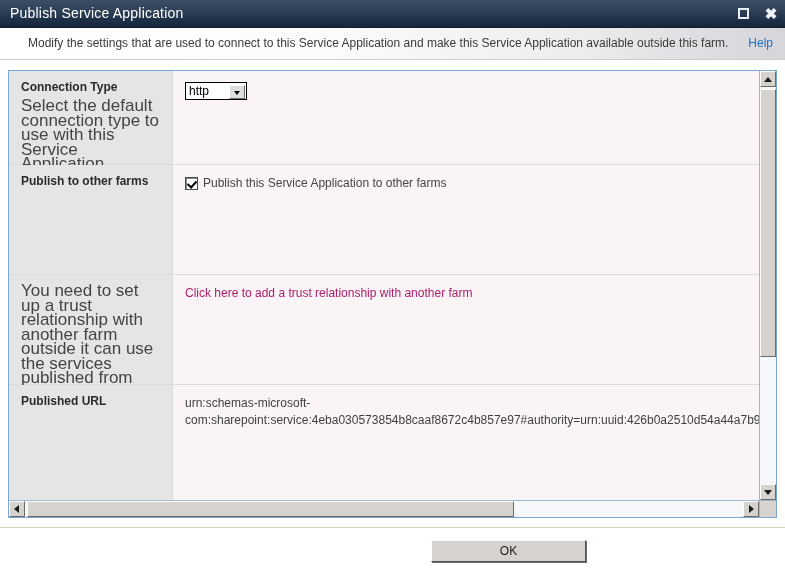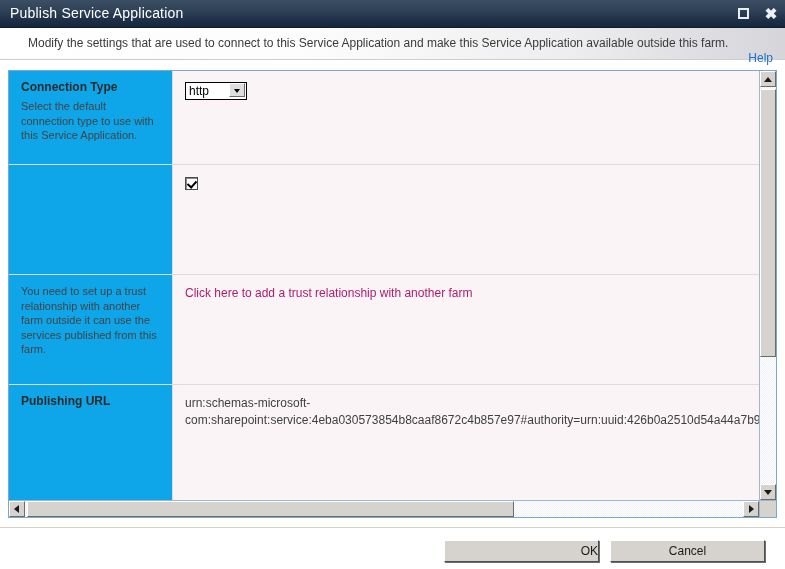"Help" .help-link { top: 23px -> 8px }
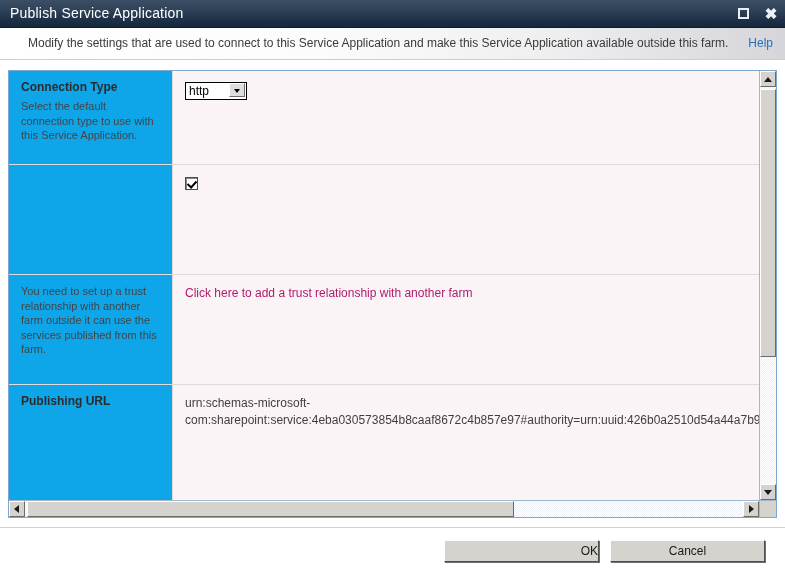"Connection Type" .row-left { background: #0ea5e9 -> #e5e5e5 }
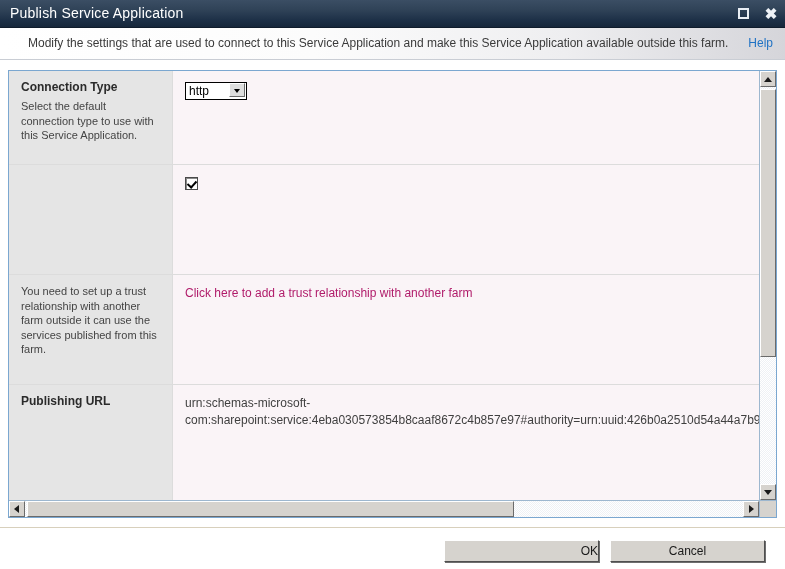"http" .fake-select { align-items: flex-start -> flex-end }
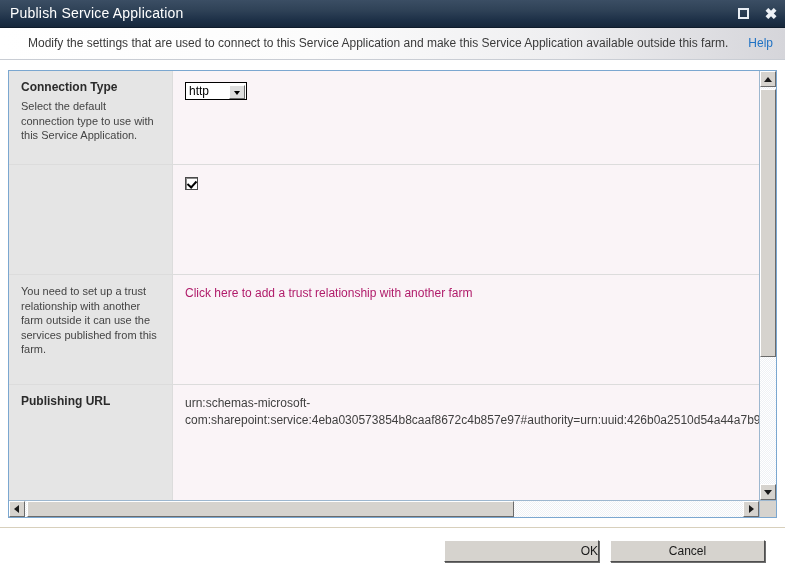"Select the default connection type" .row-desc { font-size: 11px -> 17px }
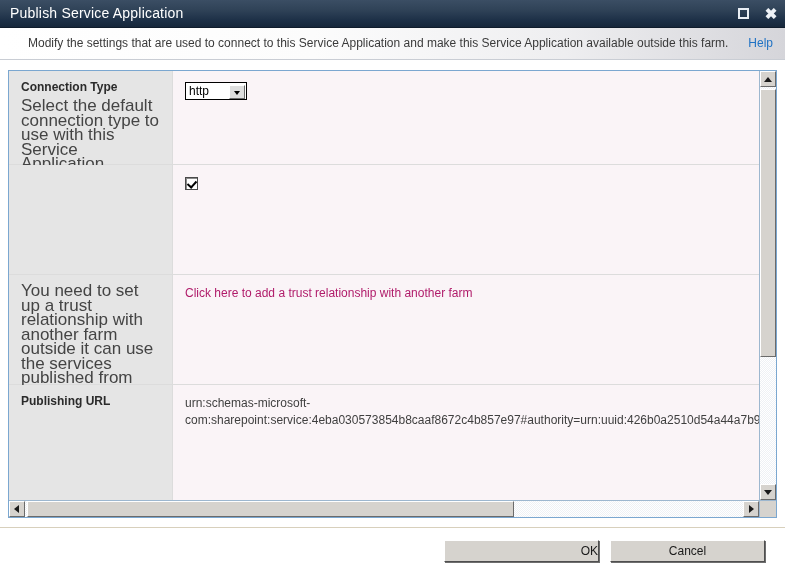"Publish to other farms" div.row-title { html: none -> <div>Publish to other farms</div> }
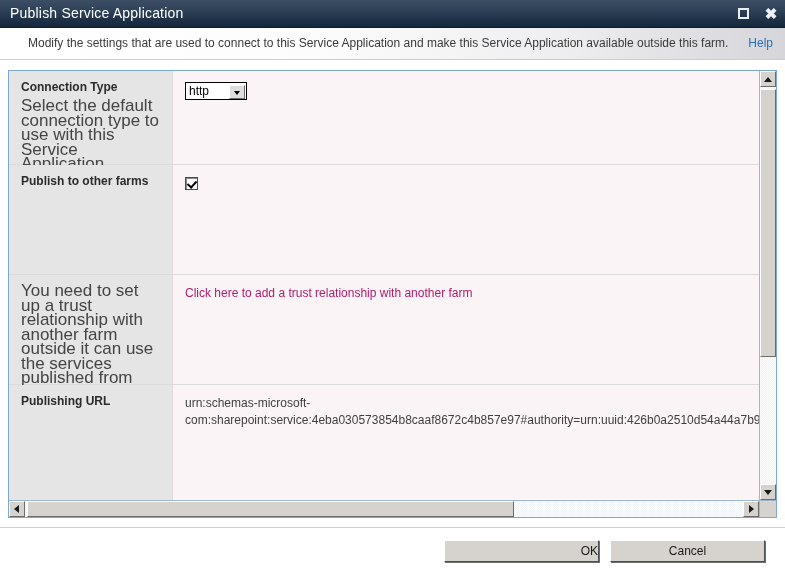"Publish this Service Application to" span.cb-label { html: none -> <span>Publish this Service Application to other farms</span> }
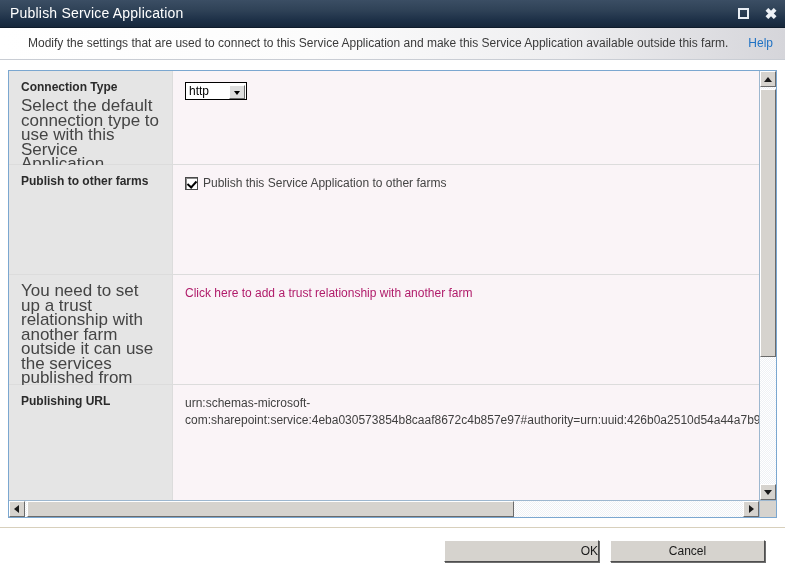"Publishing URL" div.row-title { text: Publishing -> Published }
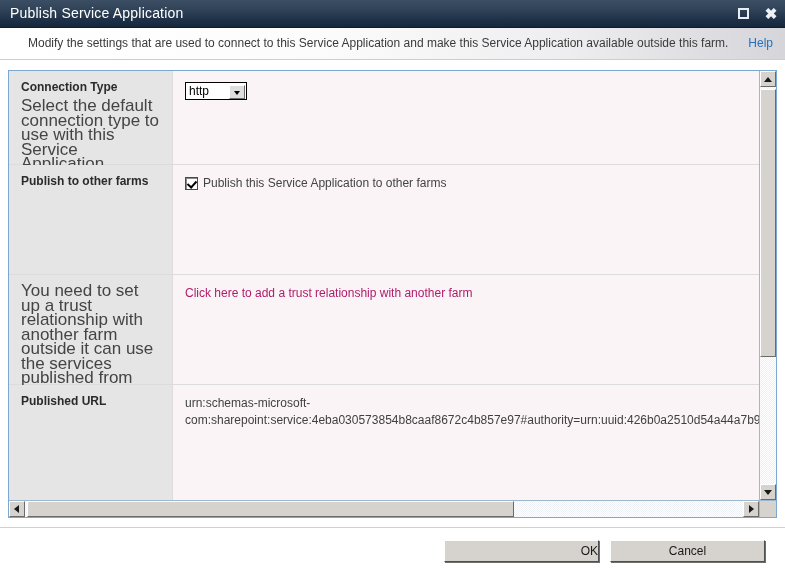"OK" .btn-ok { left: 444px -> 431px; text-align: right -> none }
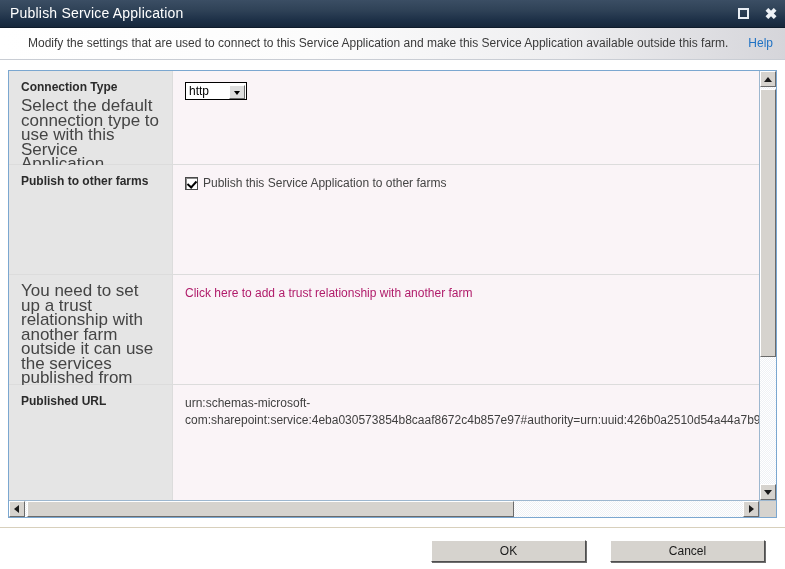"Cancel" div.dlg-btn { html: <div>Cancel</div> -> none }
